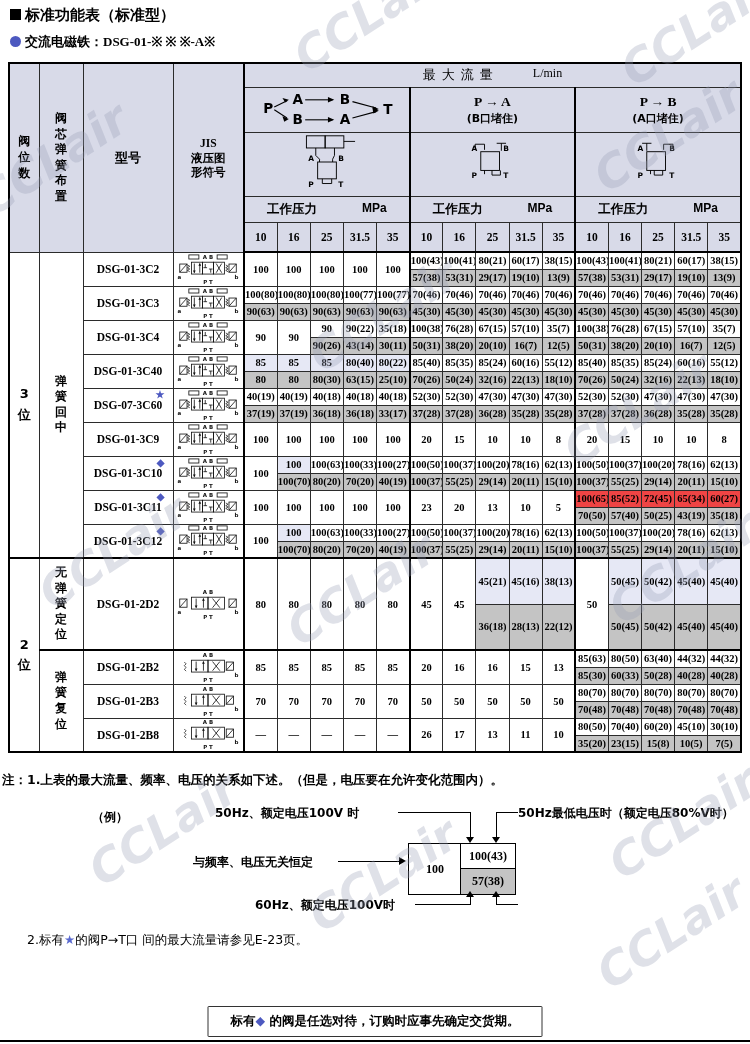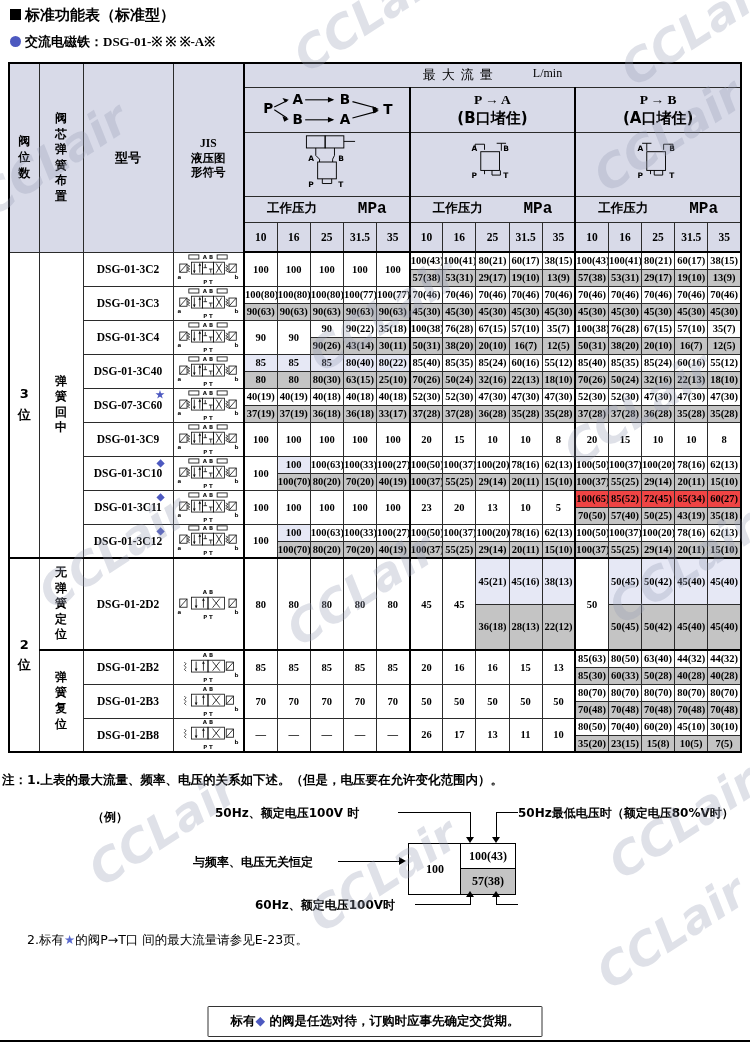"(B口堵住)" .g-sub { font-size: 15px -> 11px }
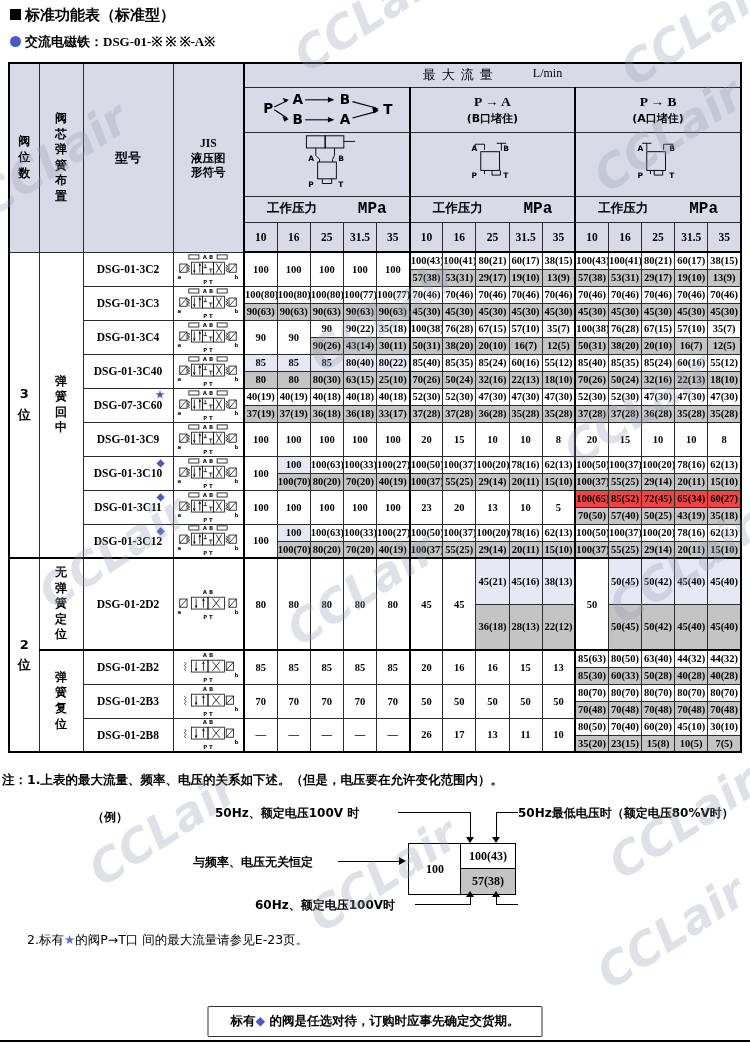"MPa" .press .pu { font-family: Liberation Mono, monospace -> Liberation Sans, sans-serif; font-size: 16px -> 12px }
